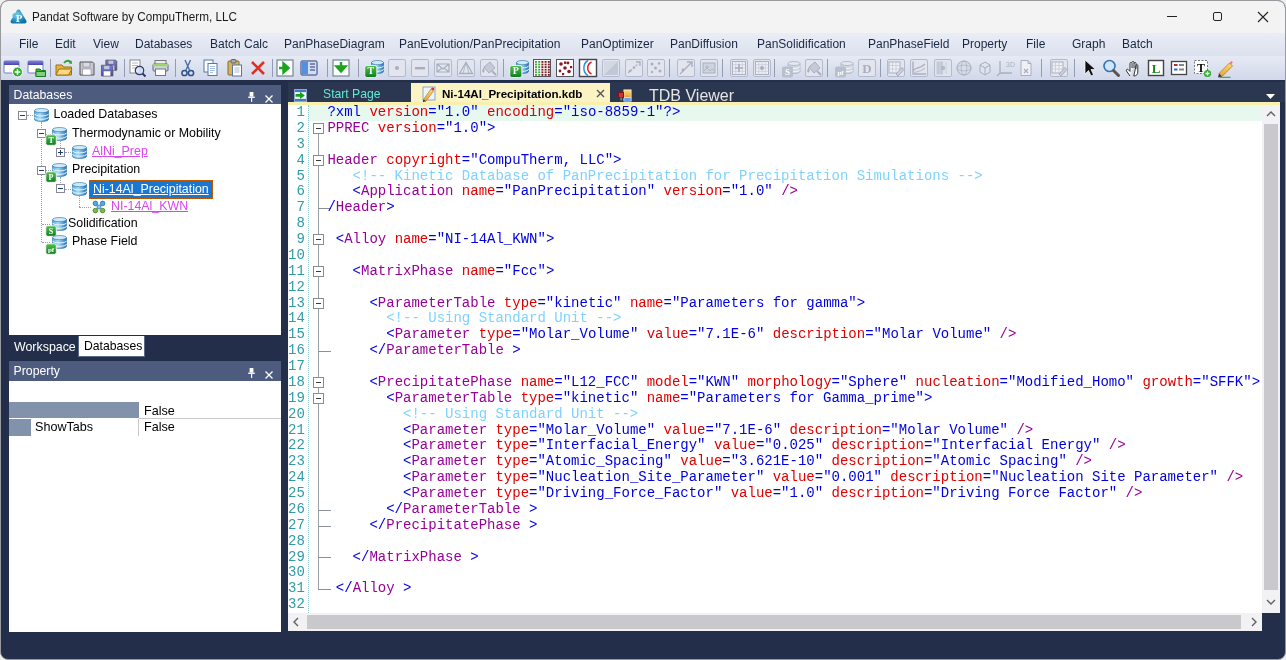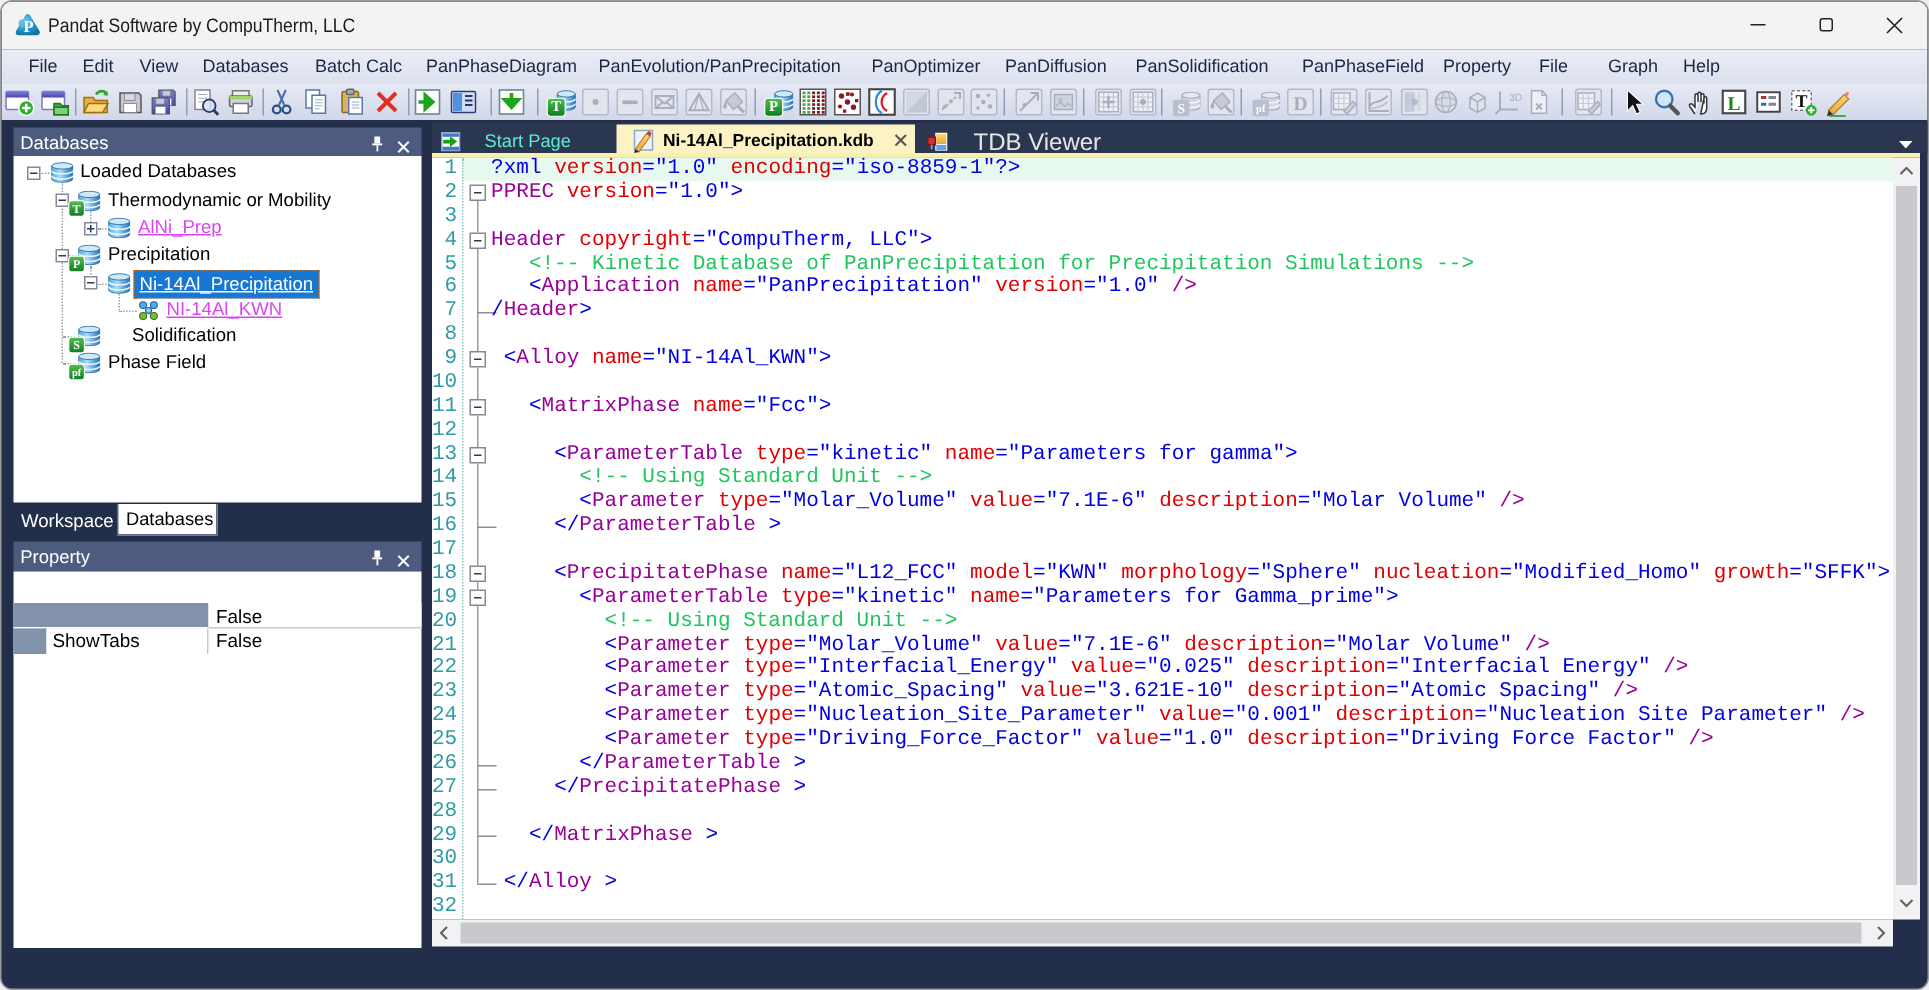"Help" span { text: Help -> Batch }
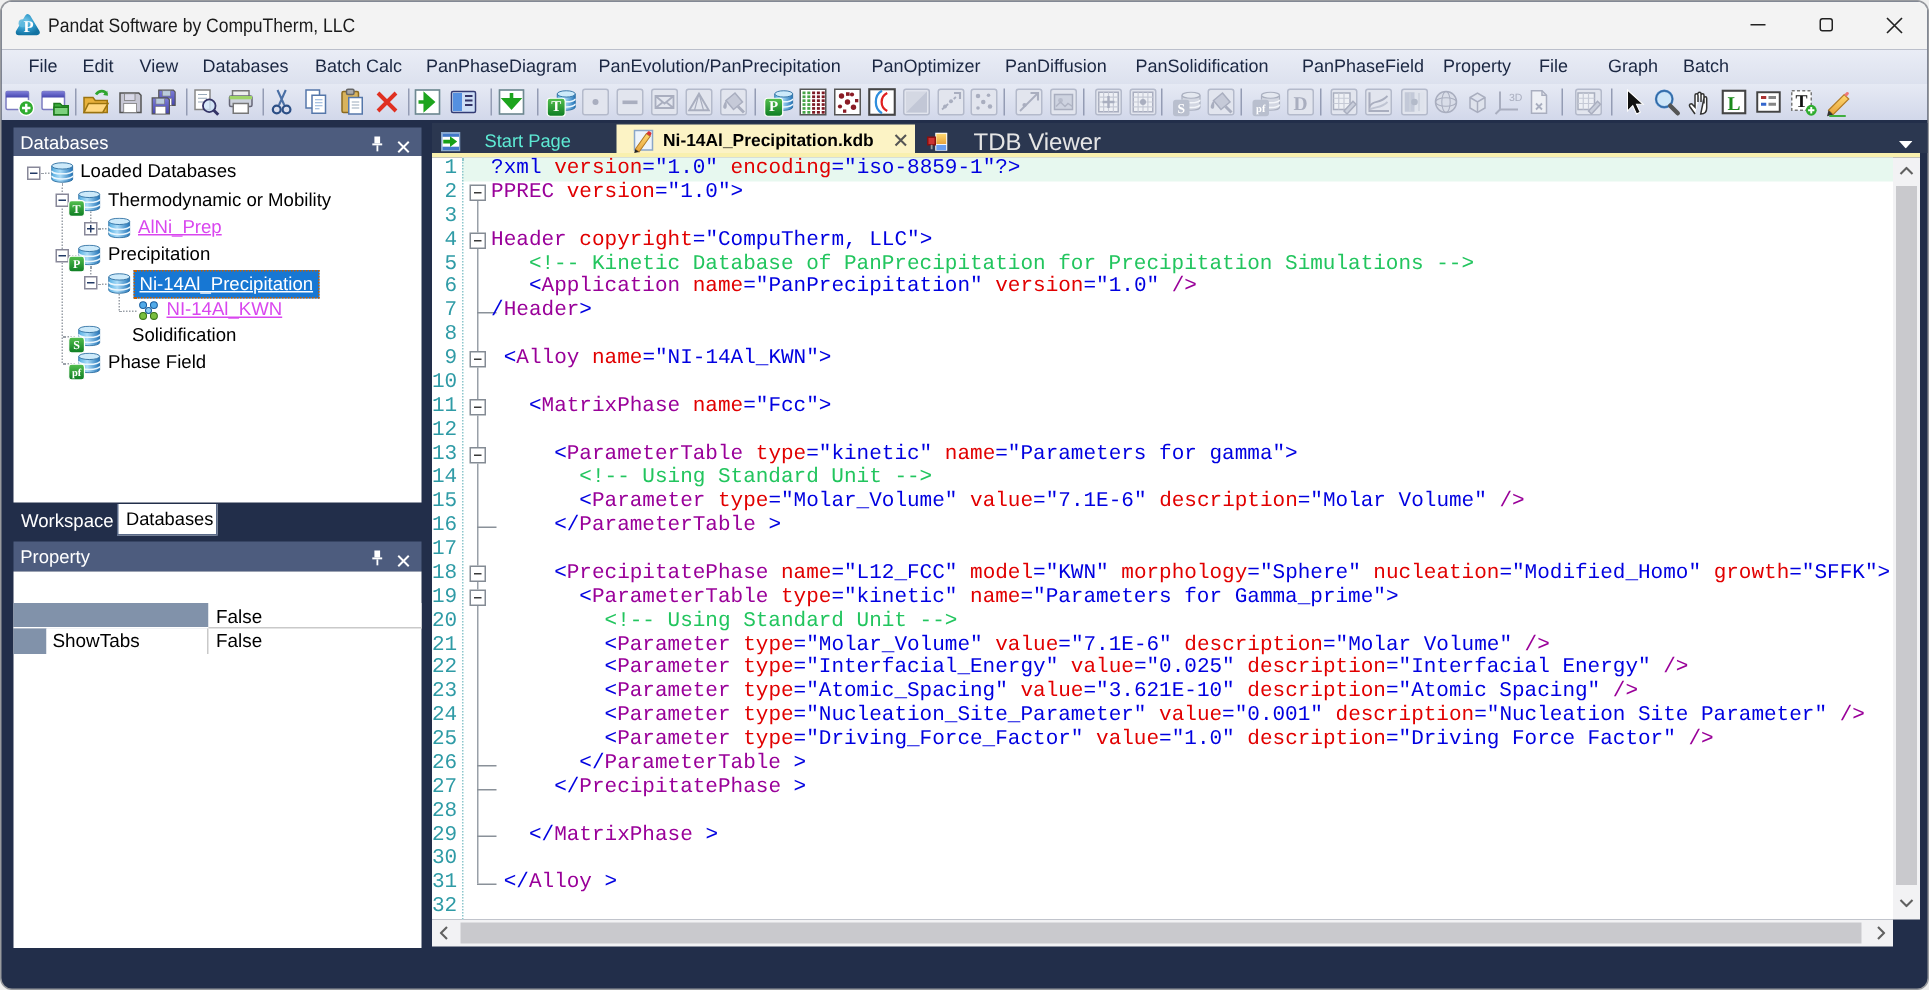"<!-- Kinetic Database of" .g { color: #22c55e -> #7dd3fc }
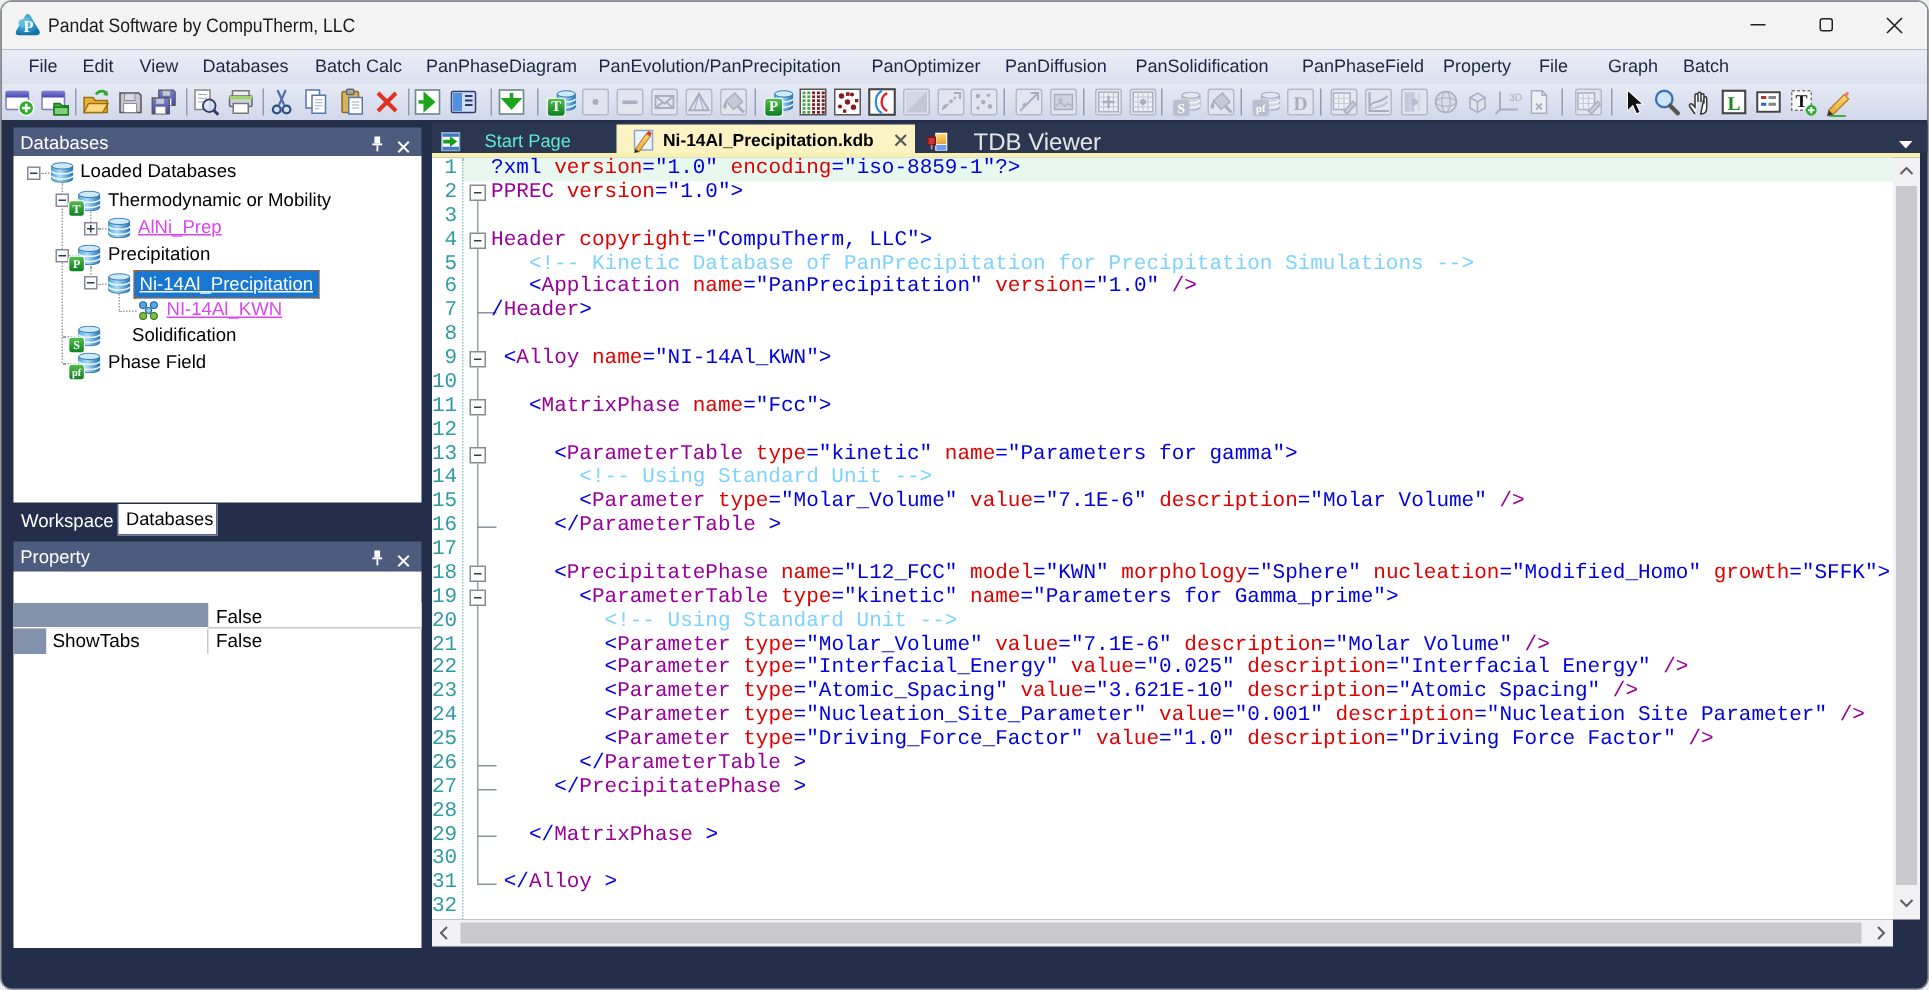"Solidification" div.tl { left: 87px -> 67px }
